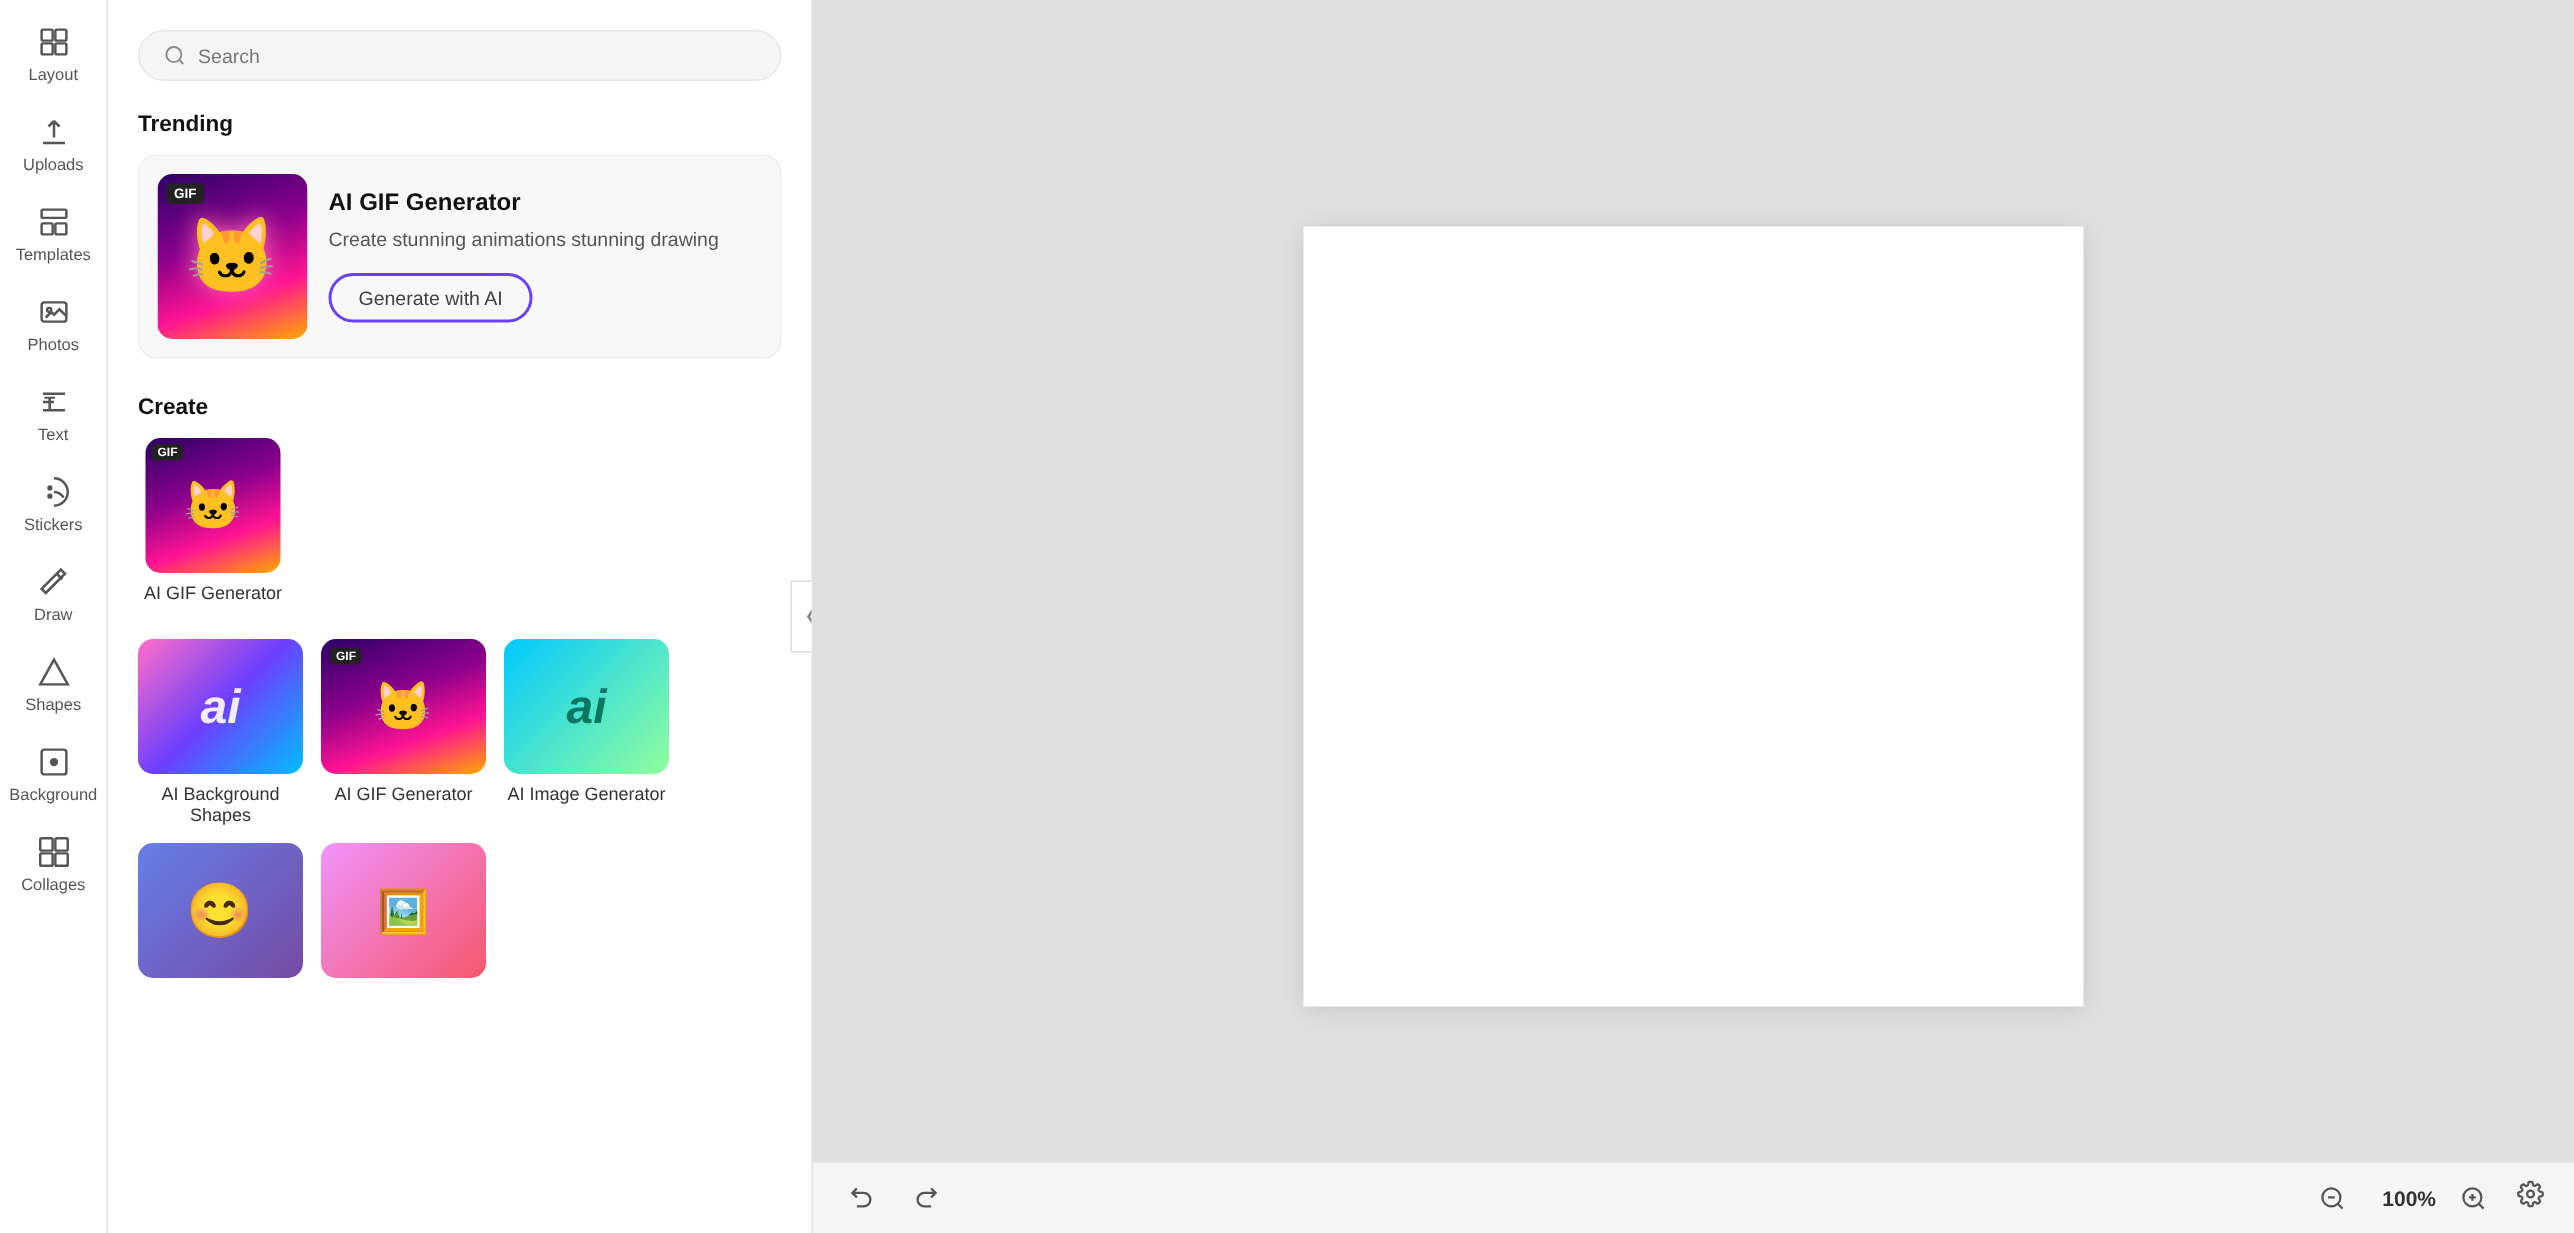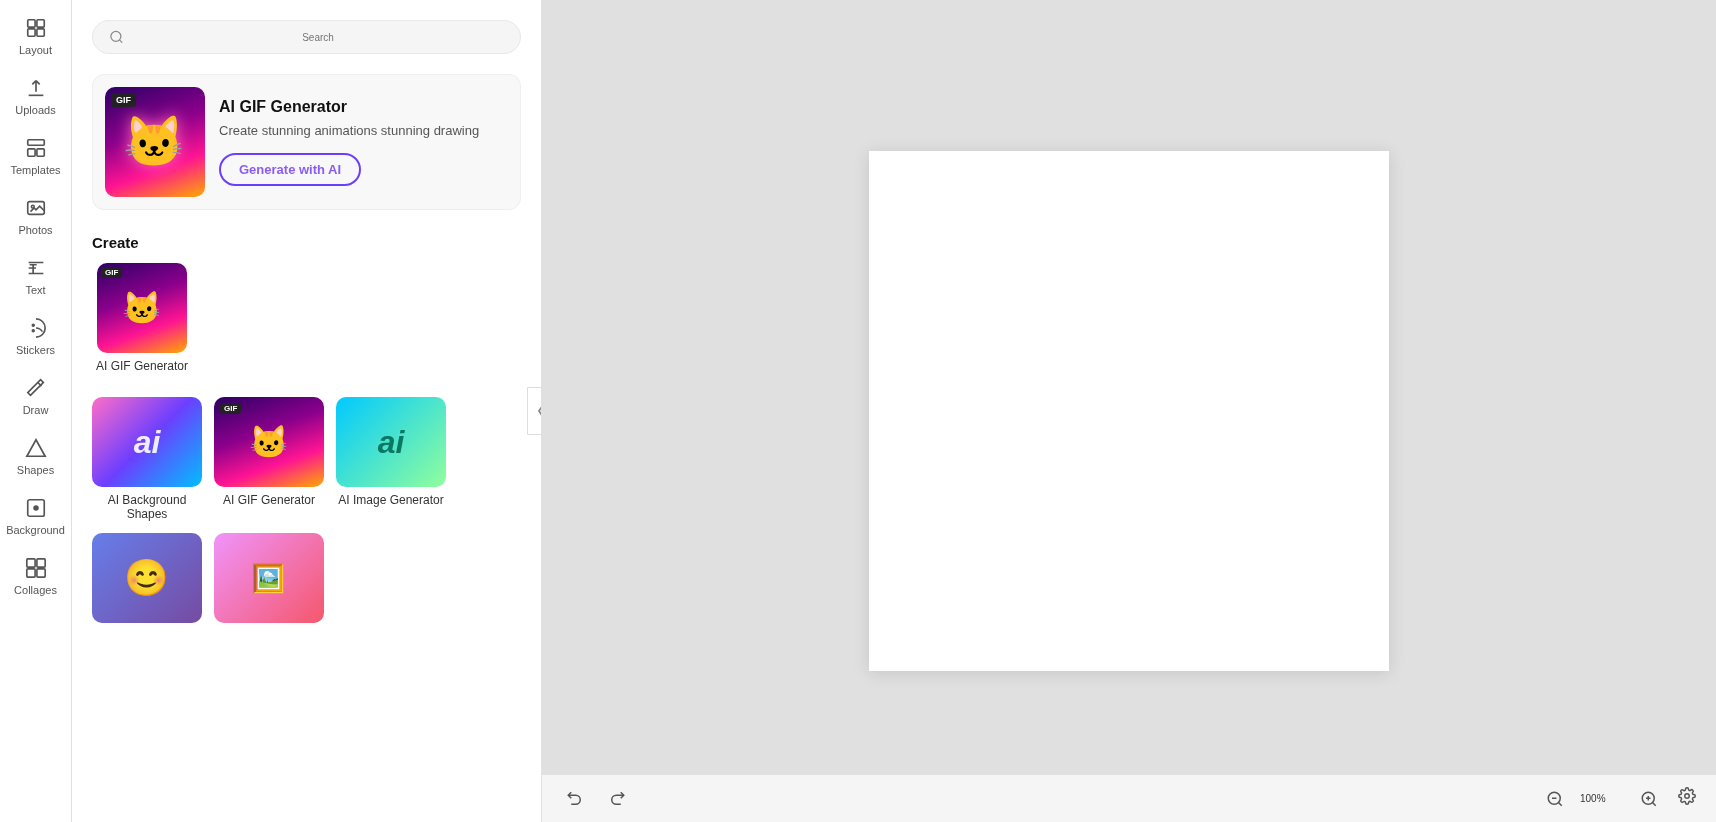"Search" .search-bar input { font-size: 10px -> 13px; text-align: center -> none }
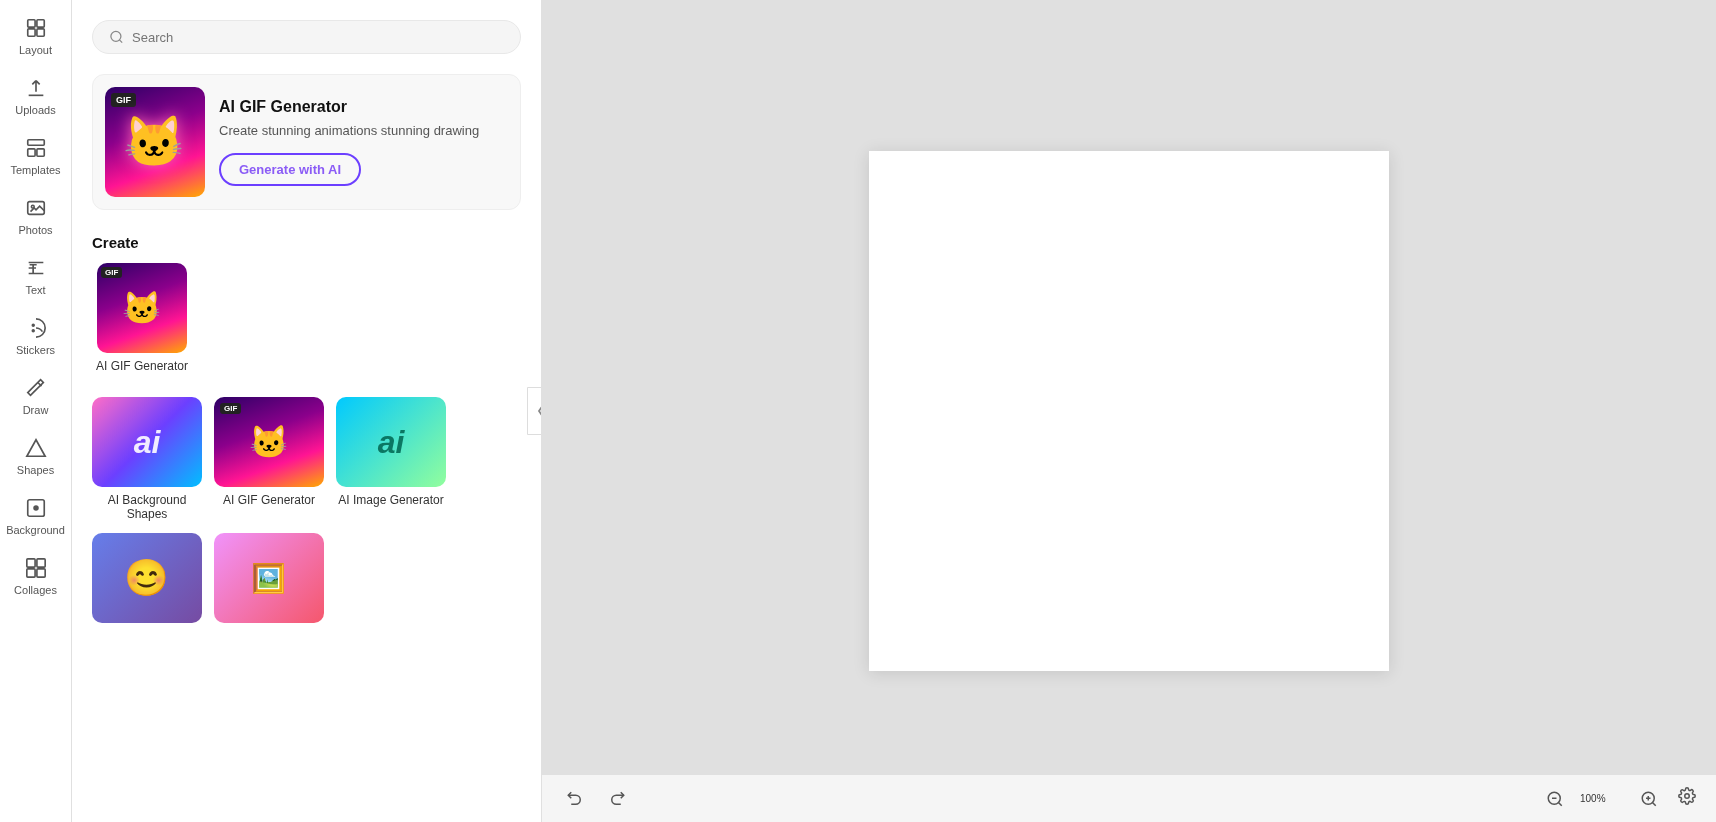"Trending" div.section-title { html: none -> <div>Trending</div> }
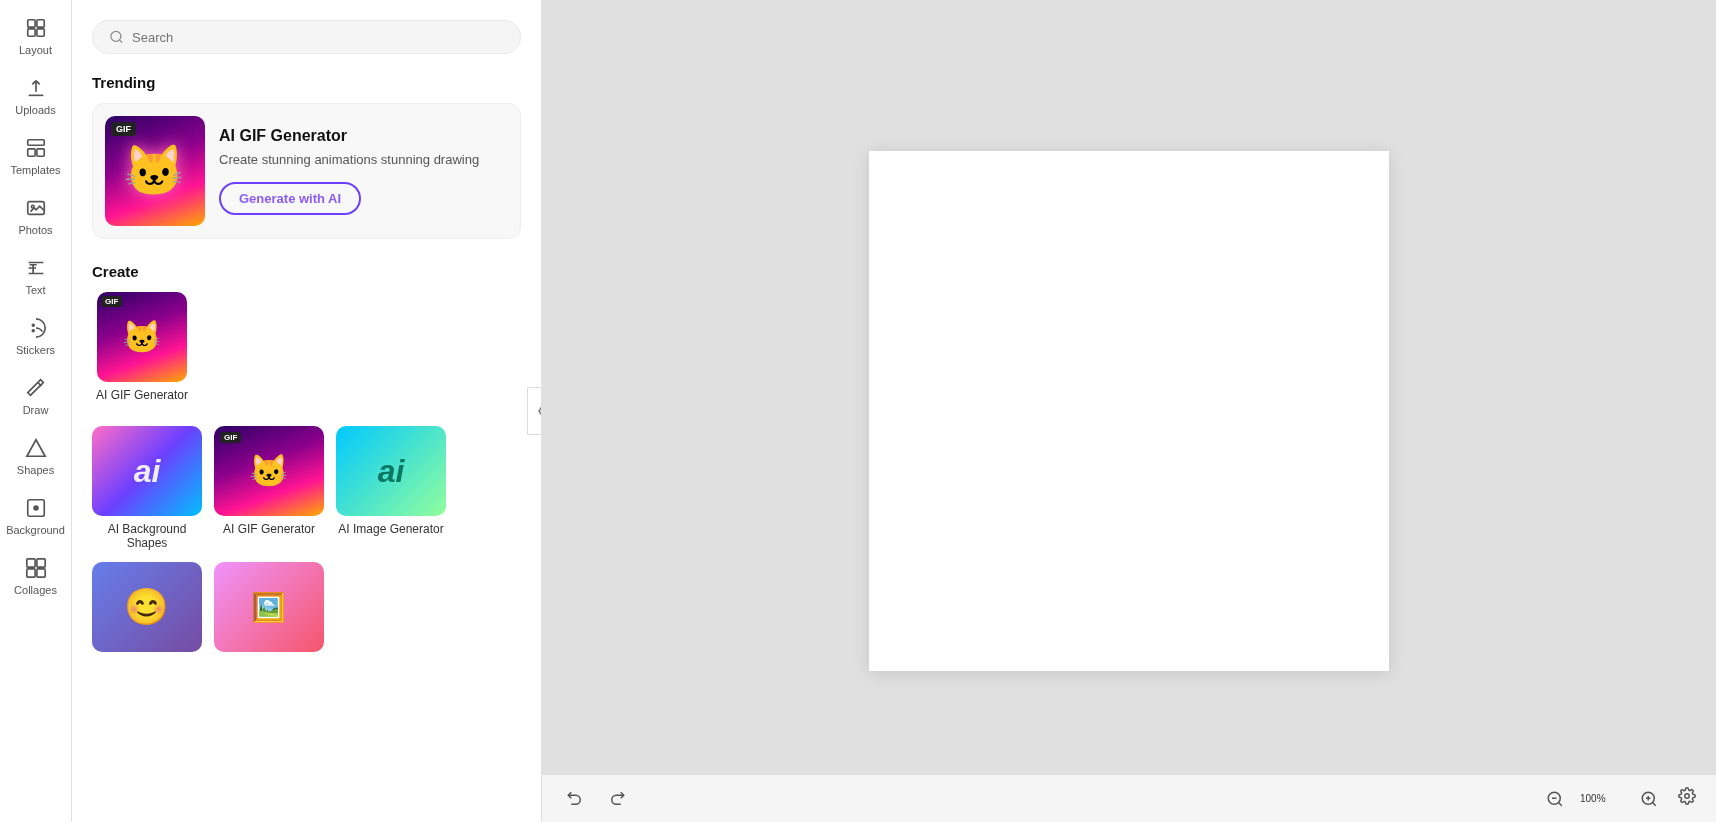"Generate with AI" .generate-btn { color: #8b5cf6 -> #404040; font-weight: 700 -> 400 }
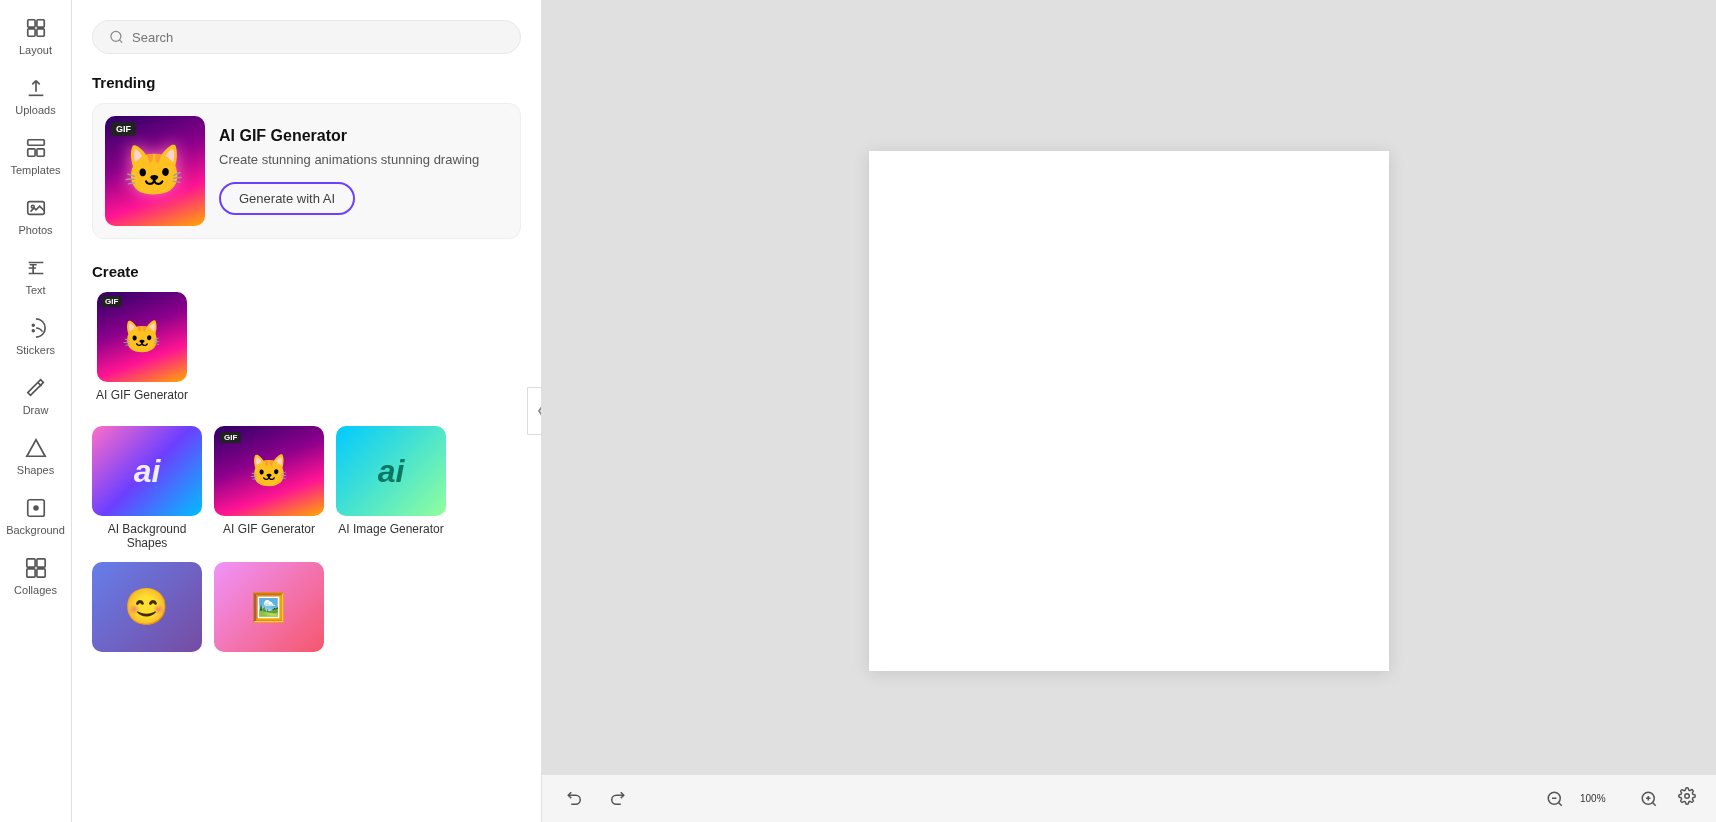"100%" .zoom-level { font-size: 10px -> 14px; font-weight: 400 -> 700; text-align: left -> right }
